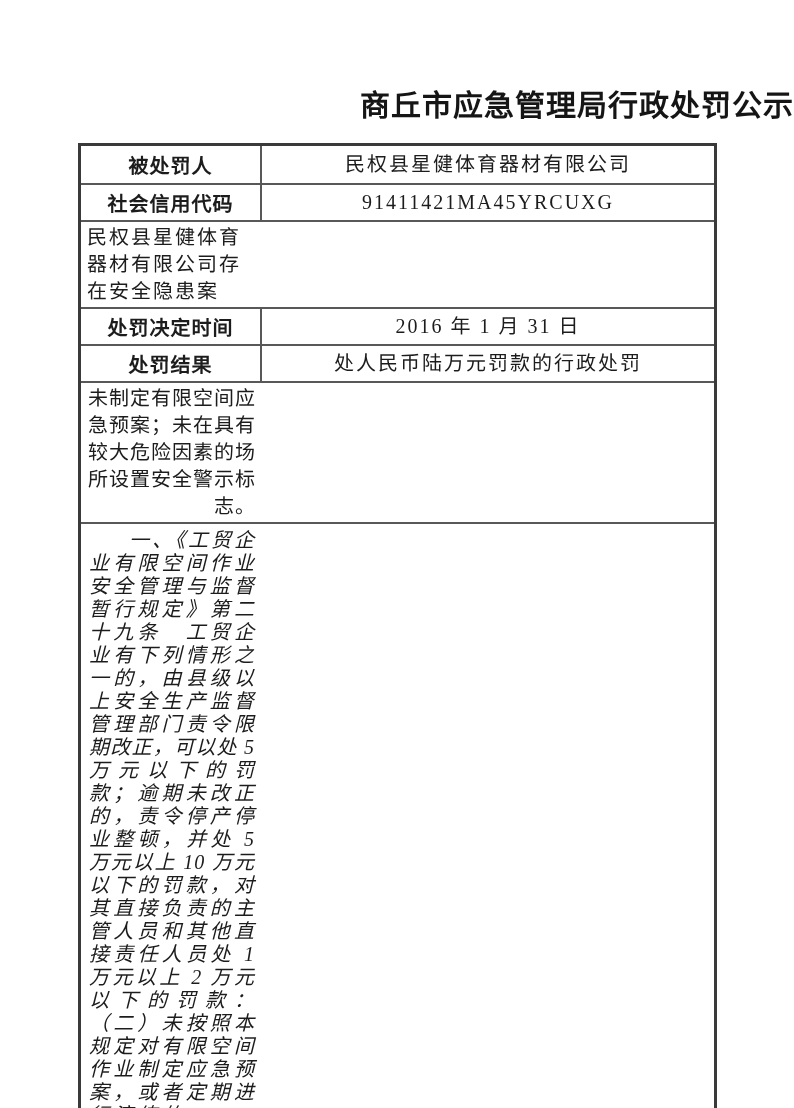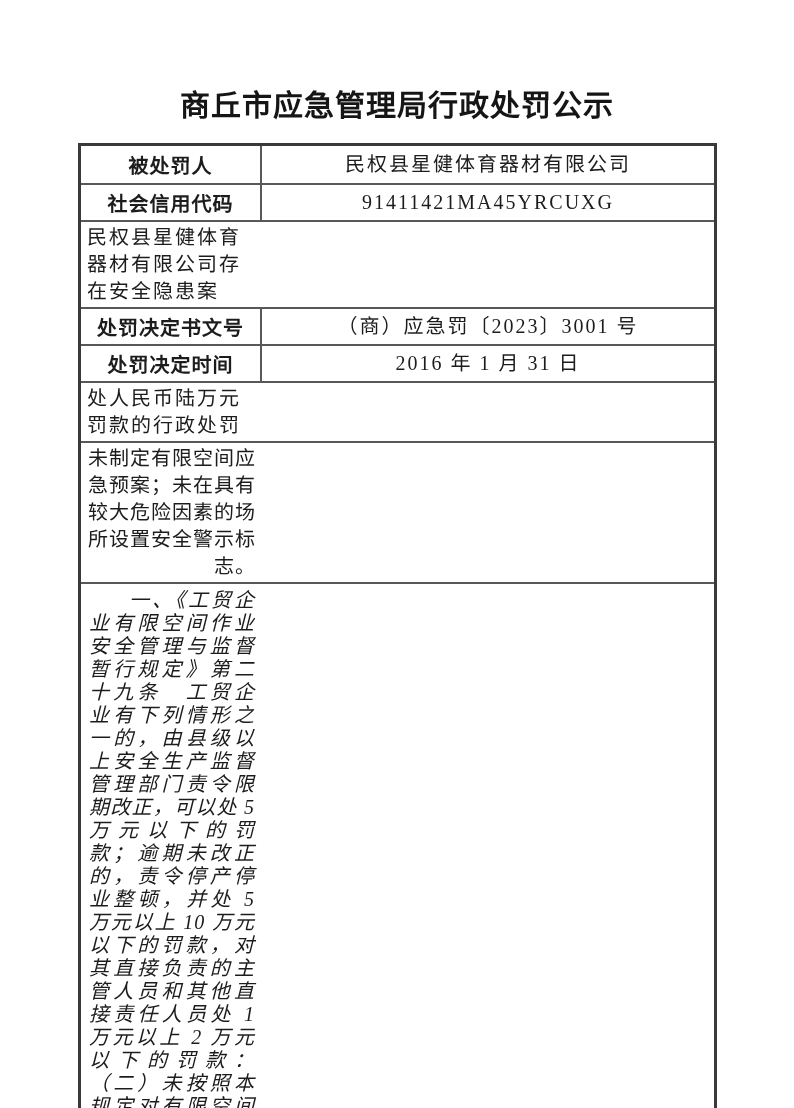"商丘市应急管理局行政处罚公示" .doc-title { text-align: center -> right }
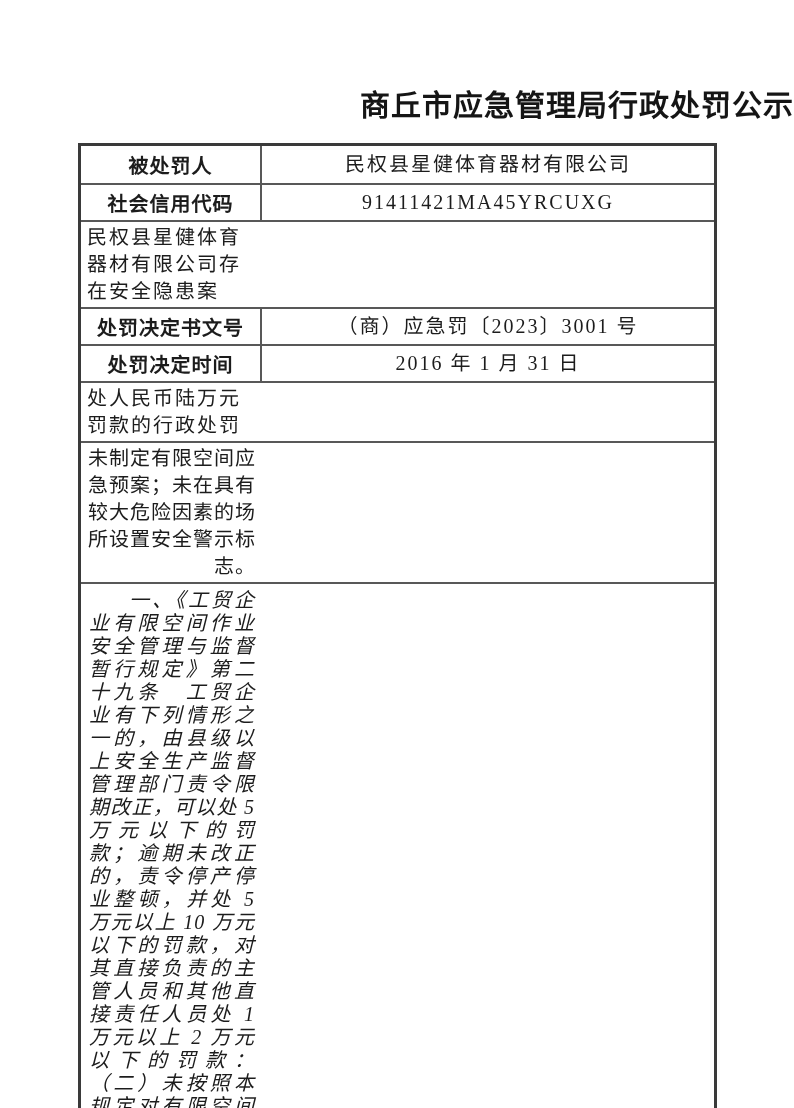"处罚决定书文号" div.trow { html: <div> <div>处罚决定书文号</div> <div>（商）应急罚〔2023〕3001 号</div> </div> -> none }
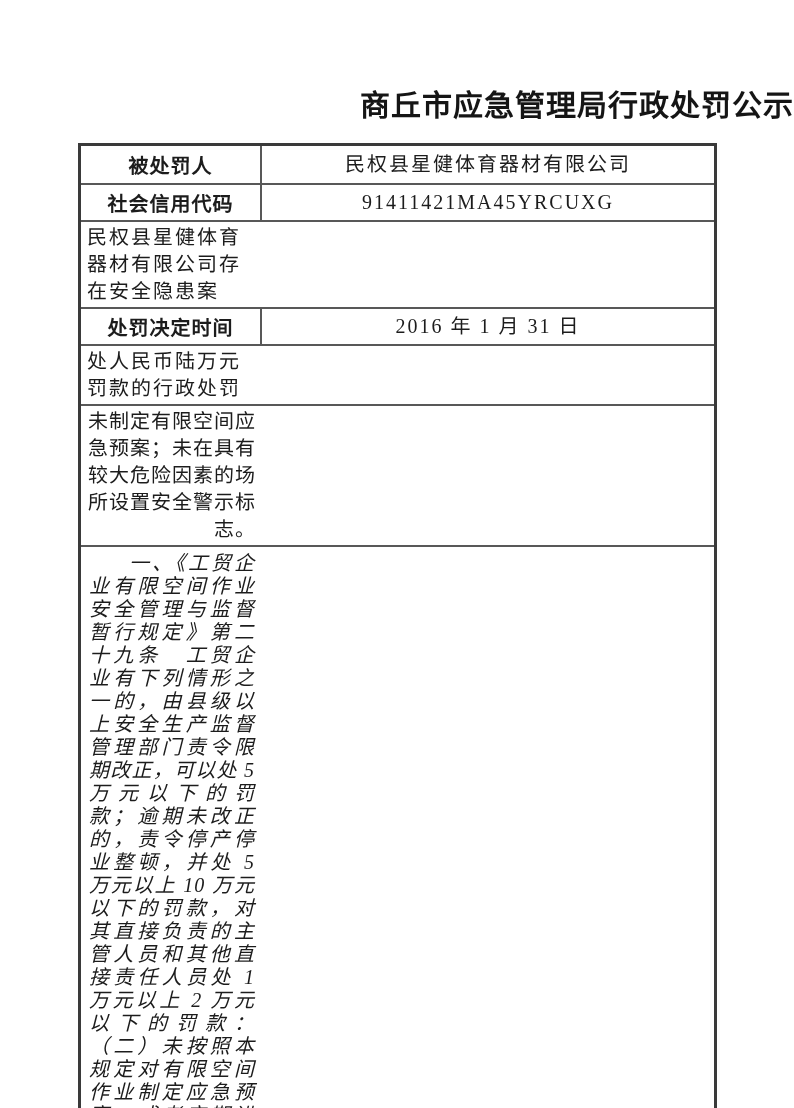"处罚结果" div.tlabel { html: none -> <div>处罚结果</div> }
